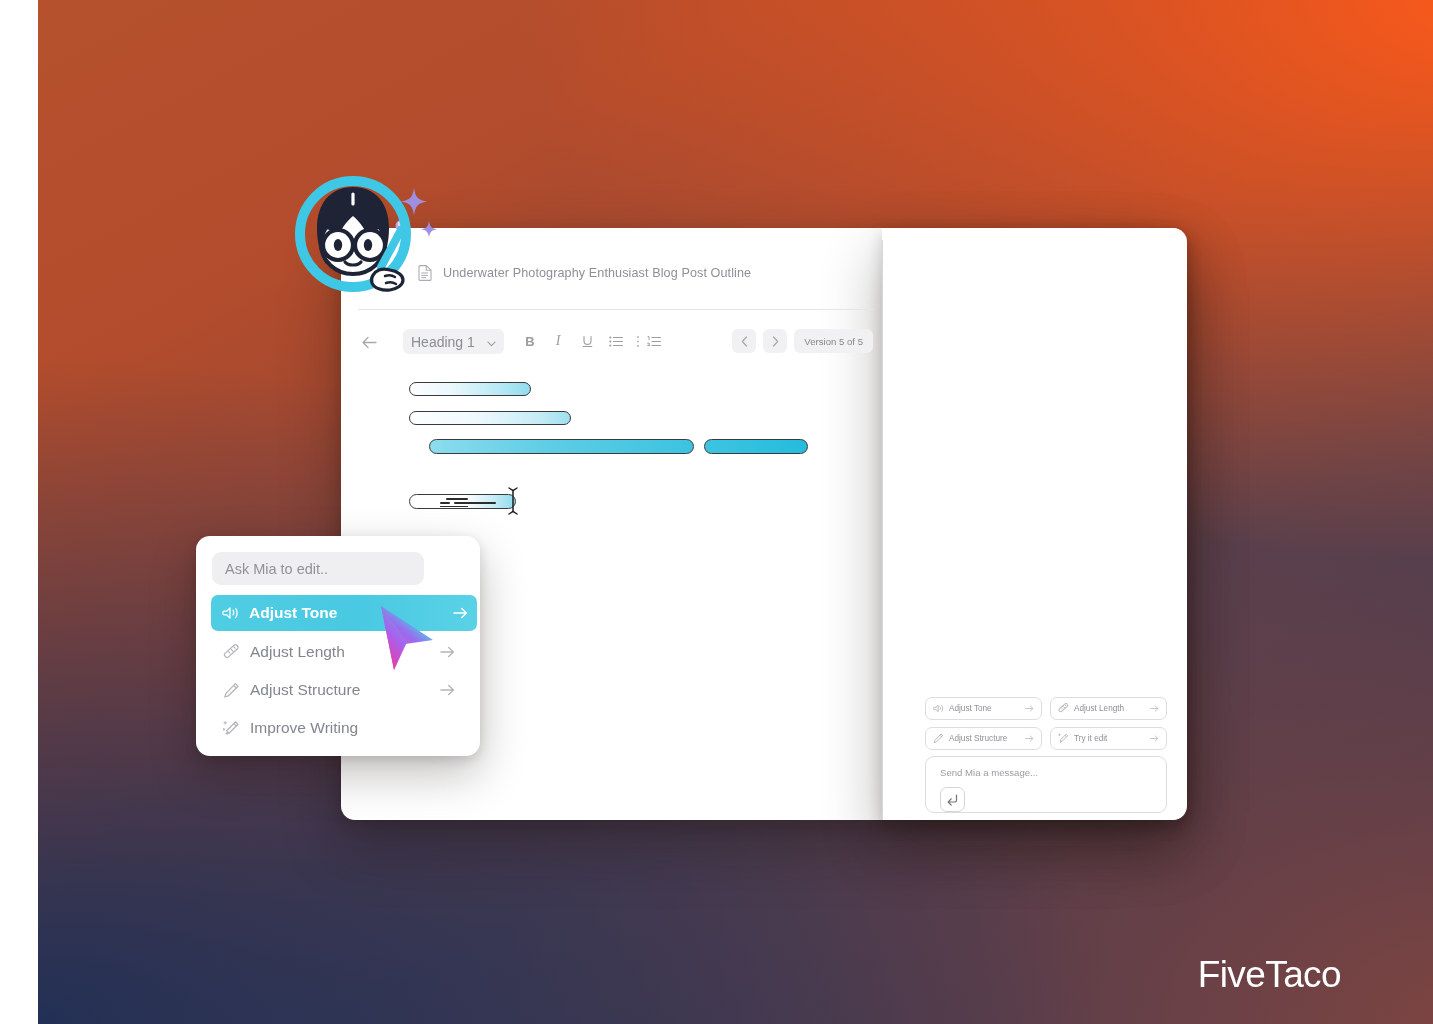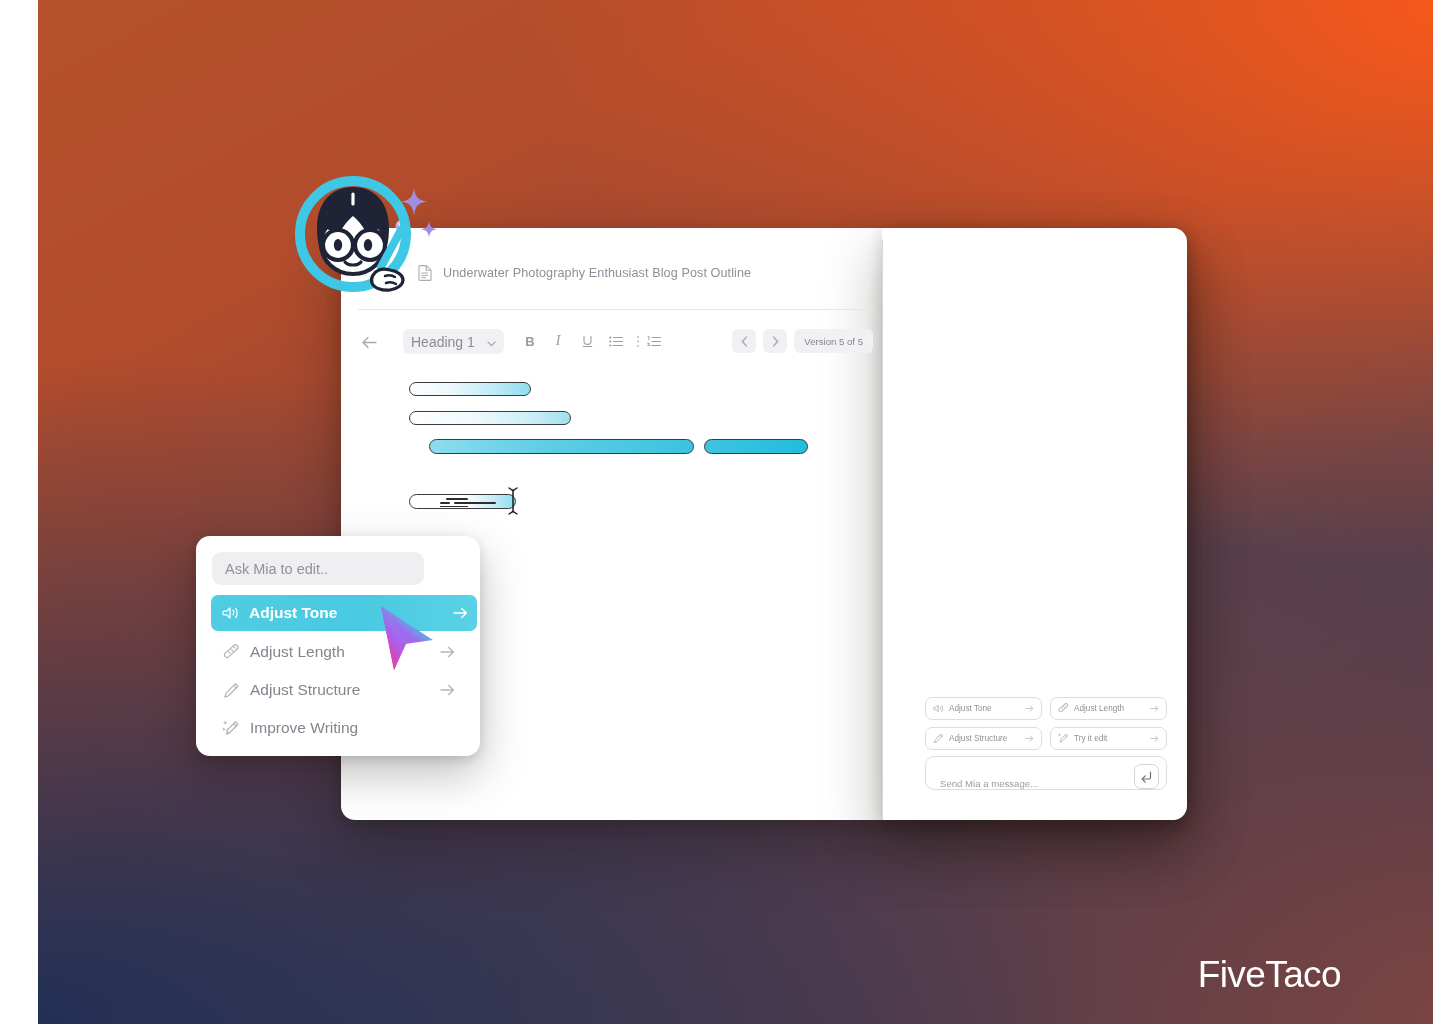"Send Mia a message..." #chat-input-box { align-items: flex-end -> flex-start; flex-direction: none -> column; height: 34px -> 57px }
